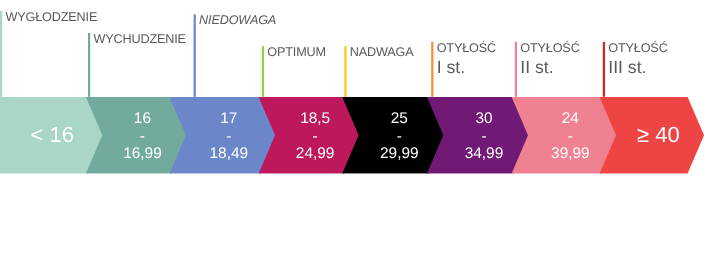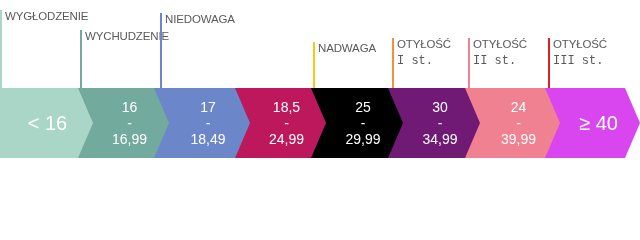"NIEDOWAGA" div.label-callout { font-style: none -> italic; left: 160px -> 176px }
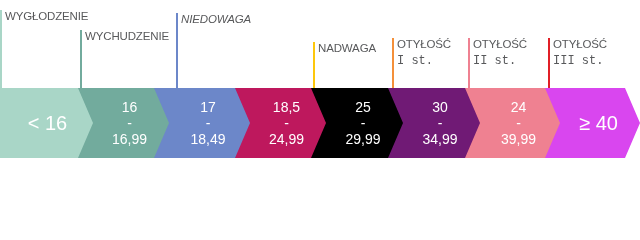"OPTIMUM" div.label-callout { html: none -> <div> <span></span> <span>OPTIMUM</span> </div> }
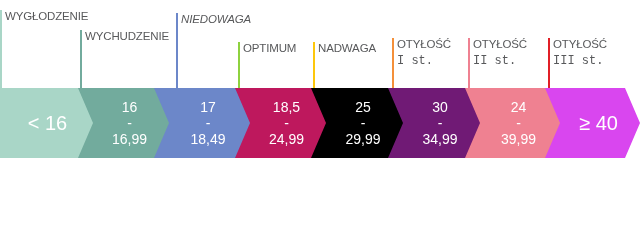"I st." .label-sub { font-family: Liberation Mono, monospace -> none; font-size: 12px -> 16px }
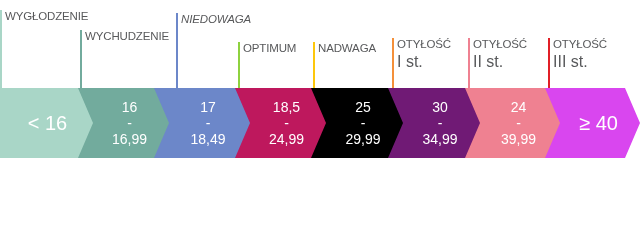"≥ 40" div.band { background: #d946ef -> #ef4444 }
